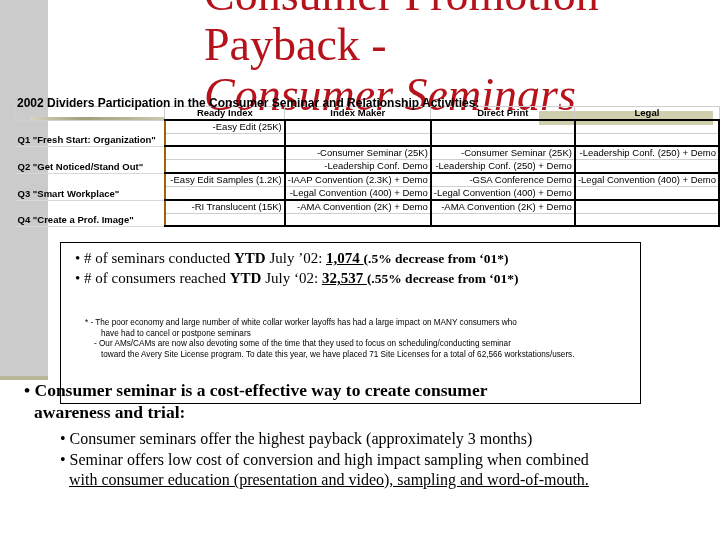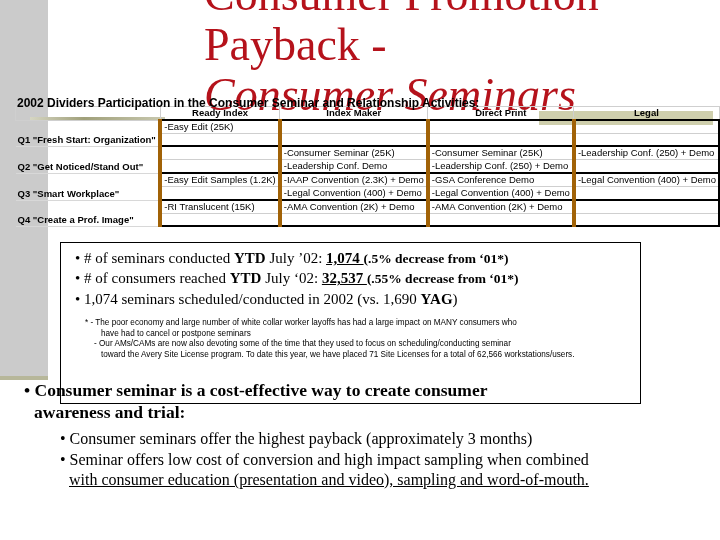"-Easy Edit (25K)" table.grid td.dcell { border-left: 4px solid #a16207 -> 2px solid #a16207; text-align: none -> right }
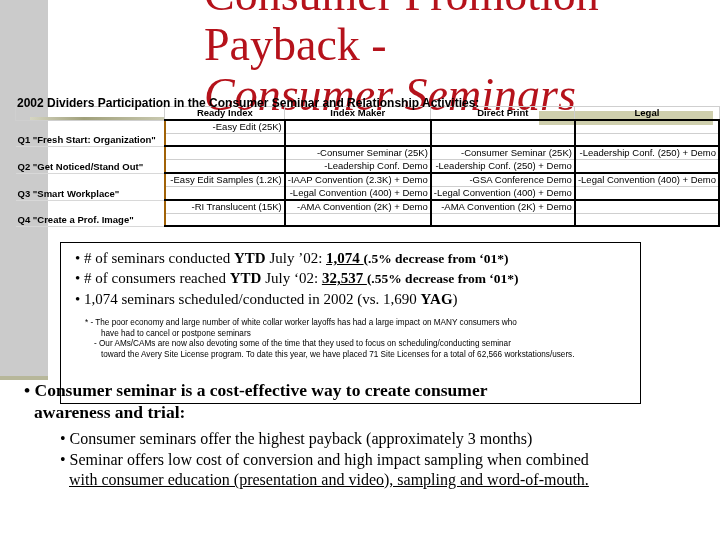"• 1,074 seminars scheduled/conducted in" div.b { html: <div> <span>• 1,074 seminars scheduled/conducted in 2002 (vs. 1,690 </span><span>YAG</span><span>)</span> </div> -> none }
